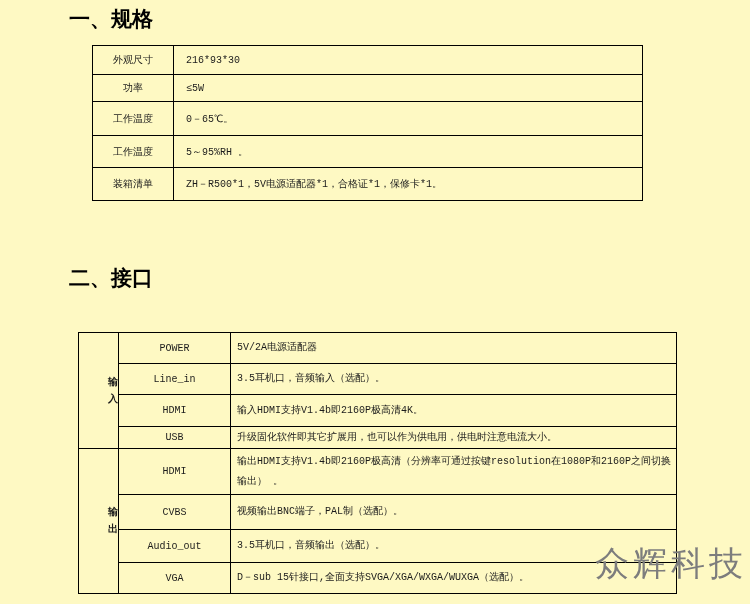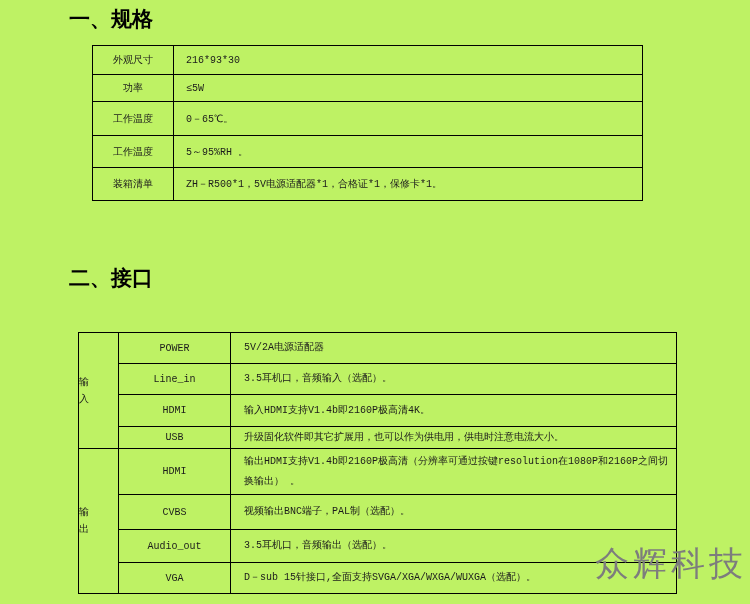"一、规格" .canvas { background: #bef264 -> #fef9c3 }
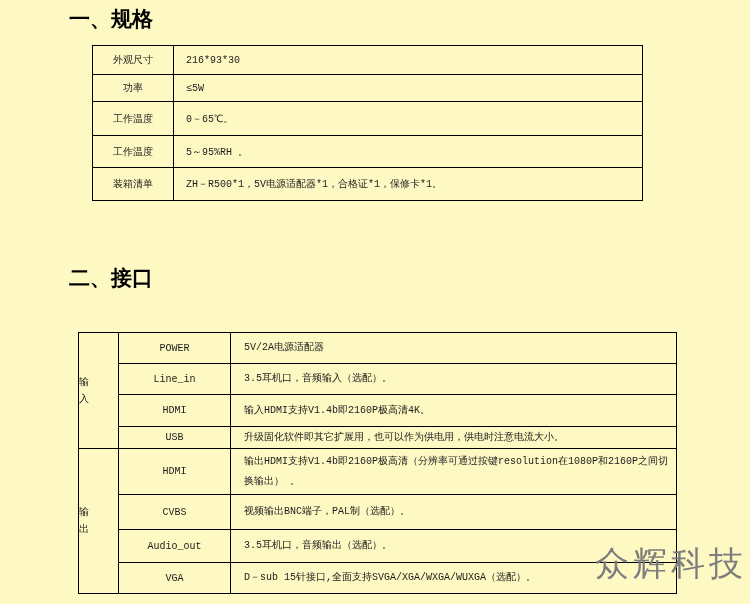"5V/2A电源适配器" .iface-table .desc { padding-left: 13px -> 6px }
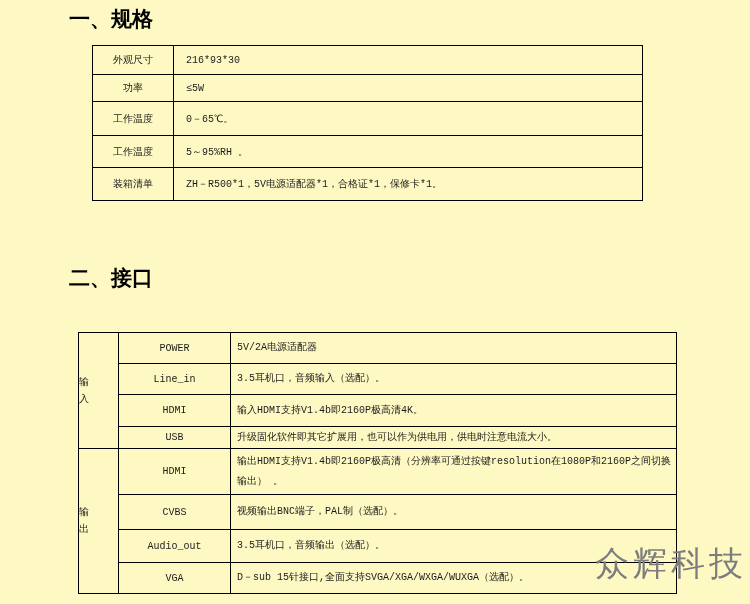"输入" .iface-table .grp { font-weight: none -> bold; text-align: left -> right }
